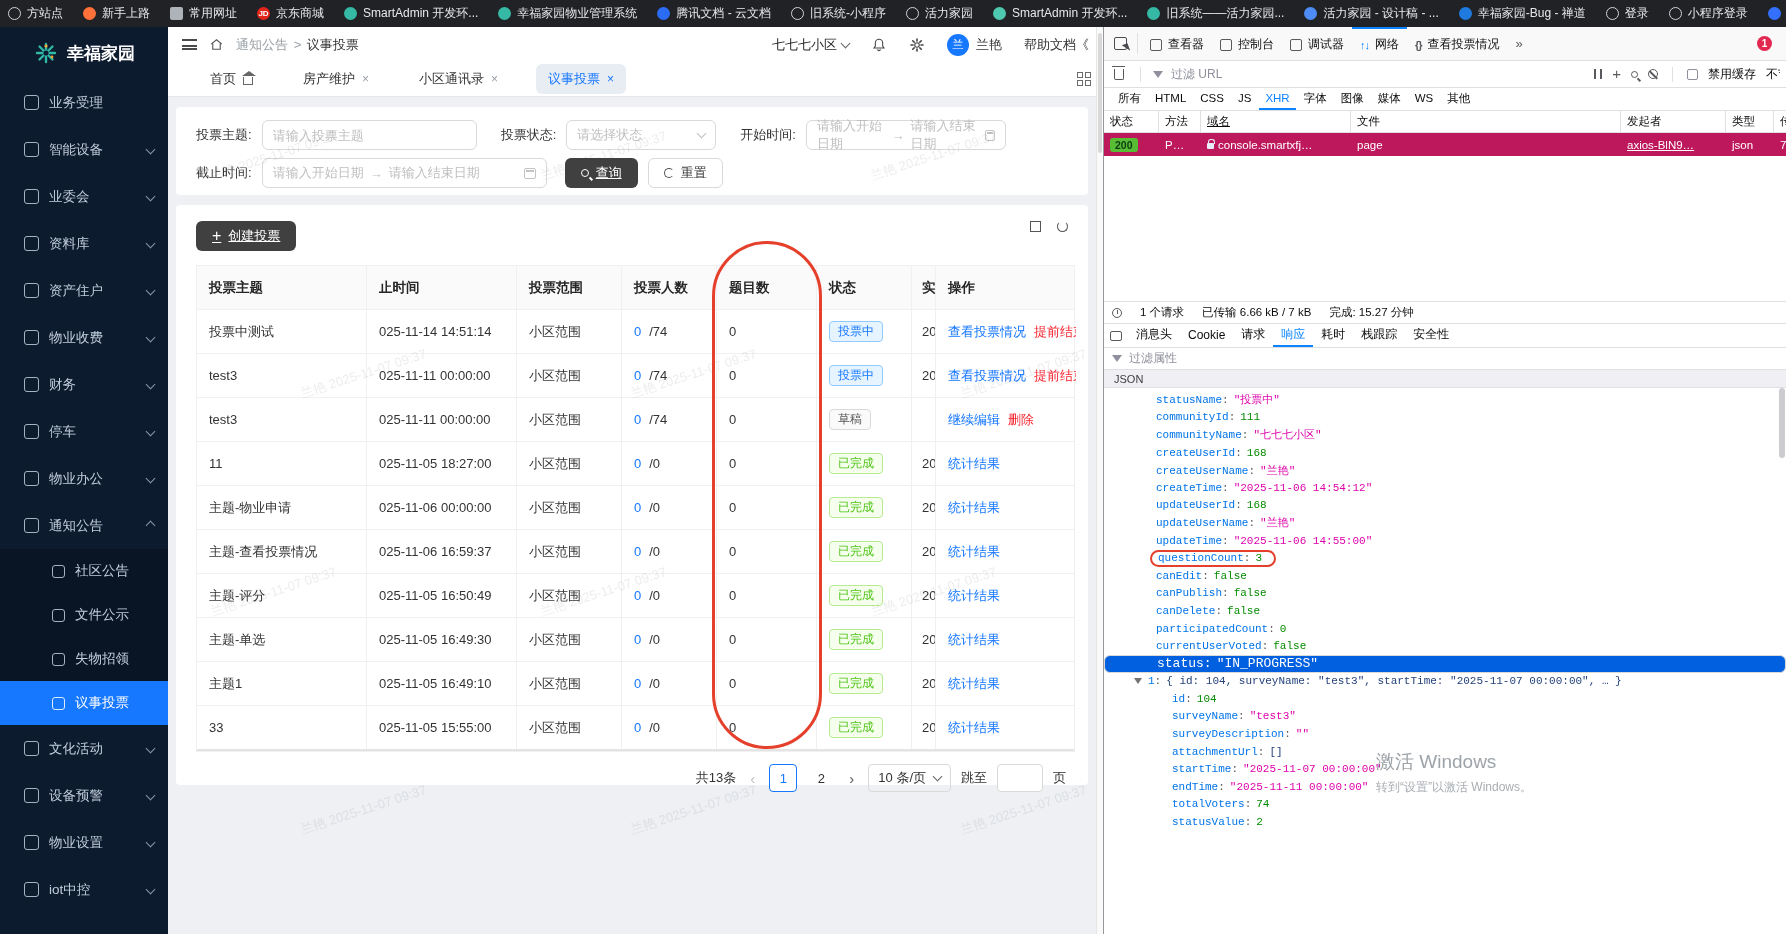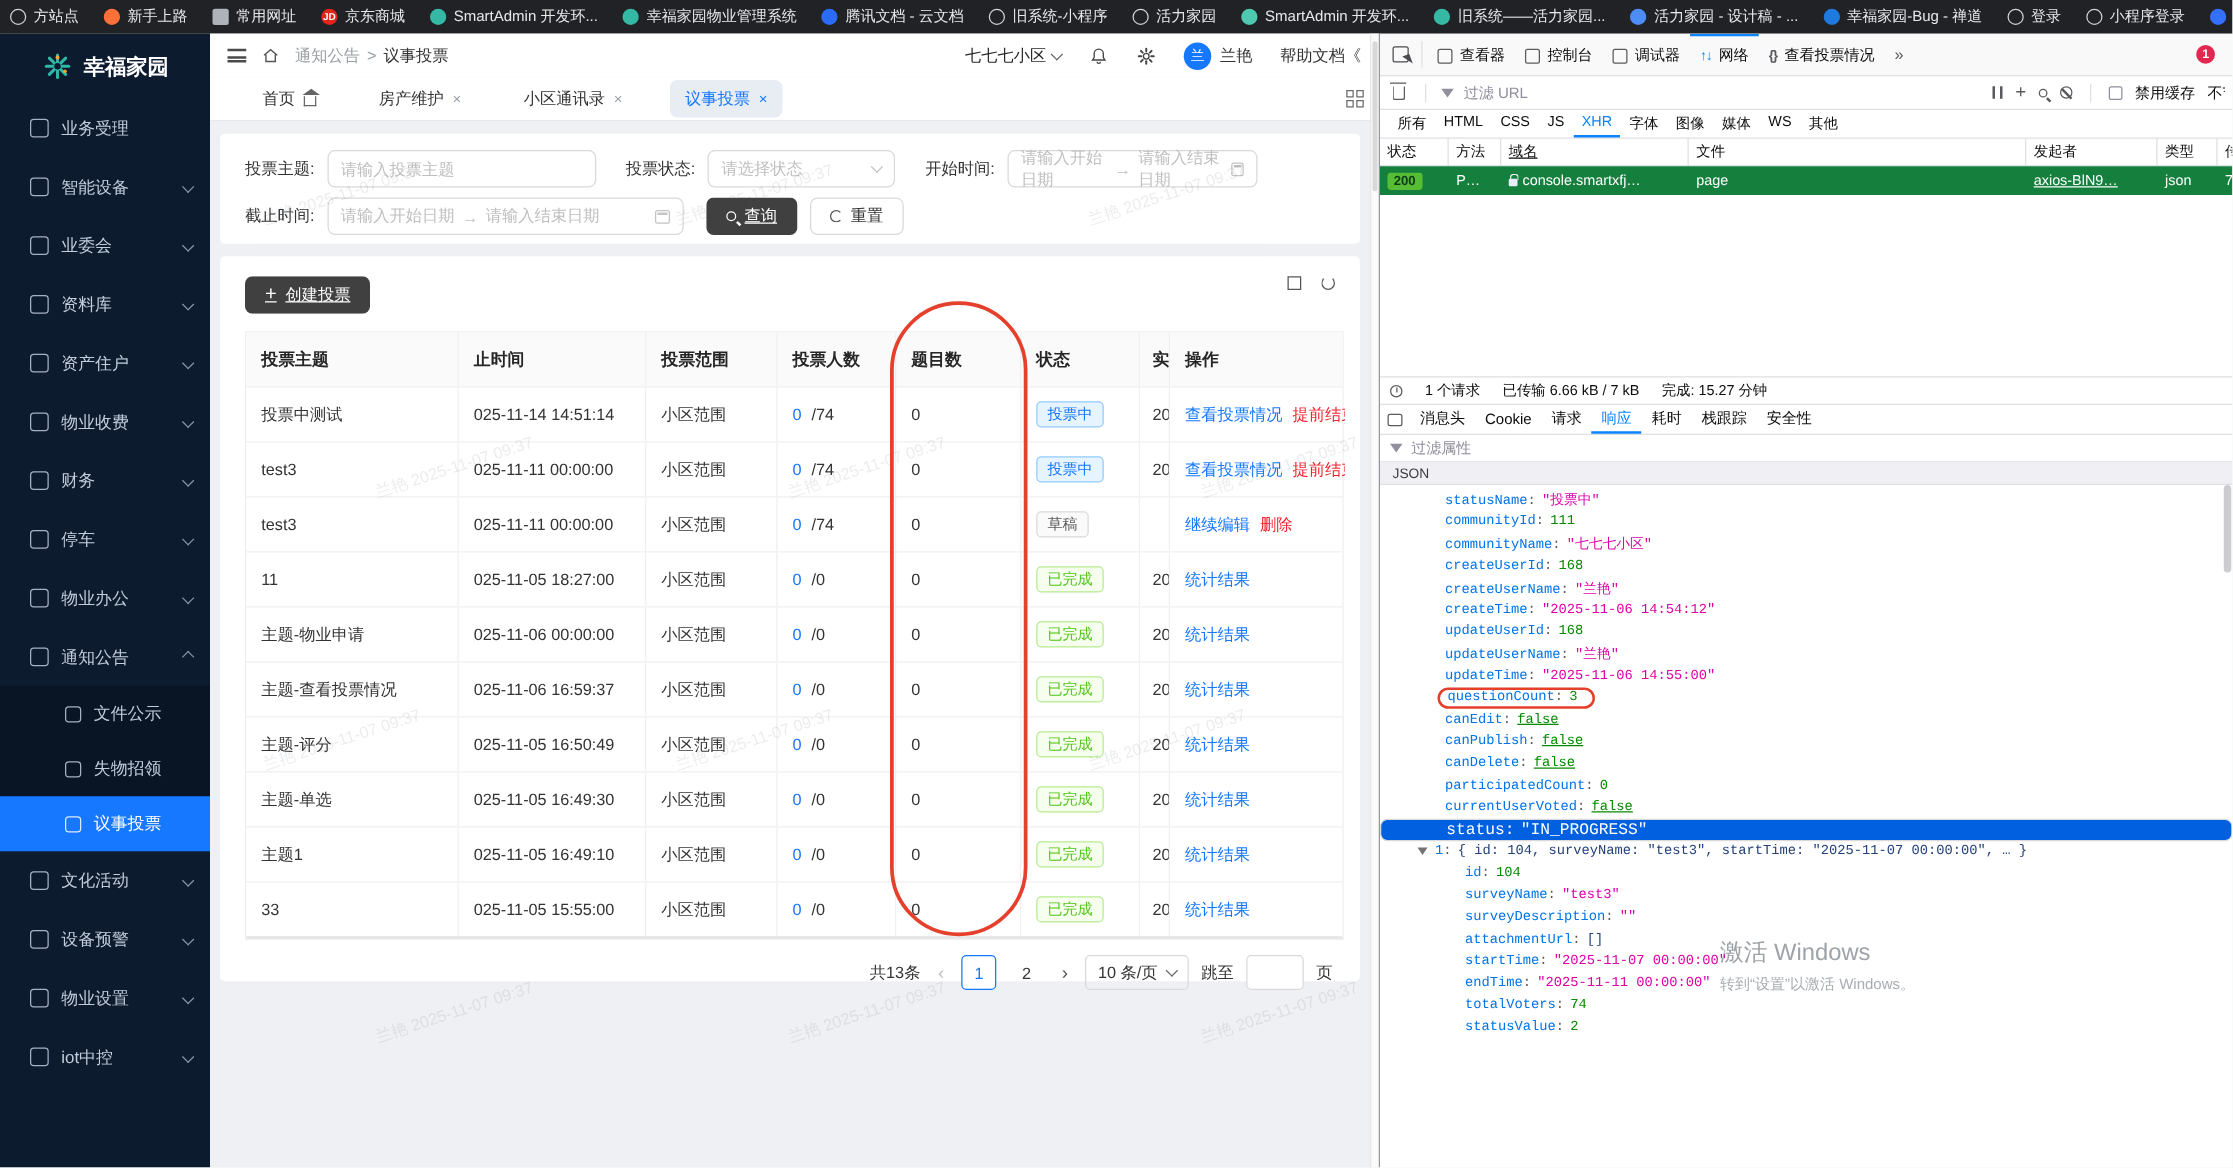"200" .dt-req { background: #15803d -> #be185d }
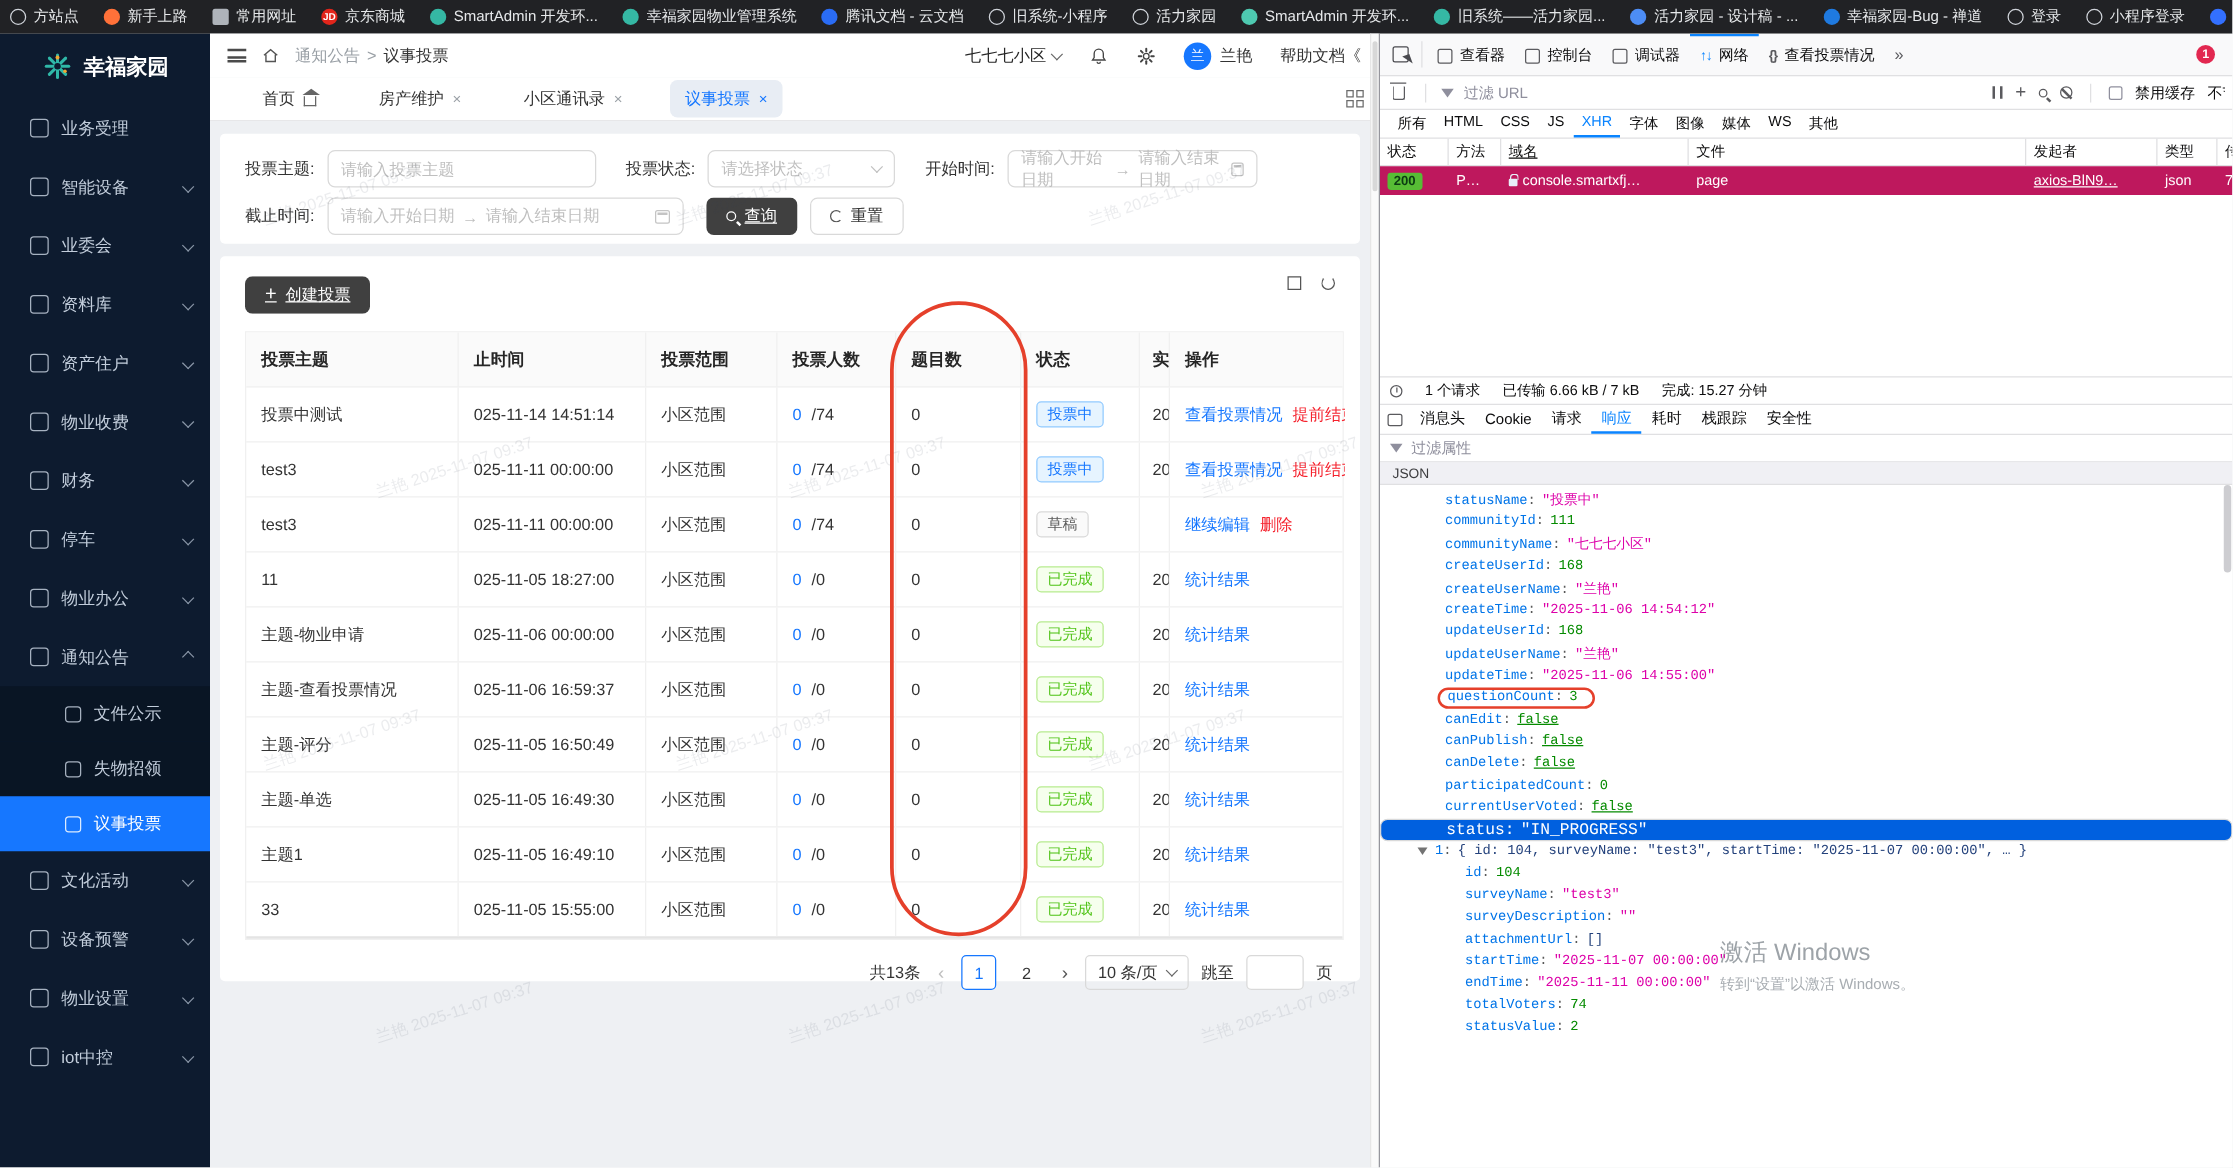"社区公告" div.side-item { html: none -> <div> <i></i> <span>社区公告</span> </div> }
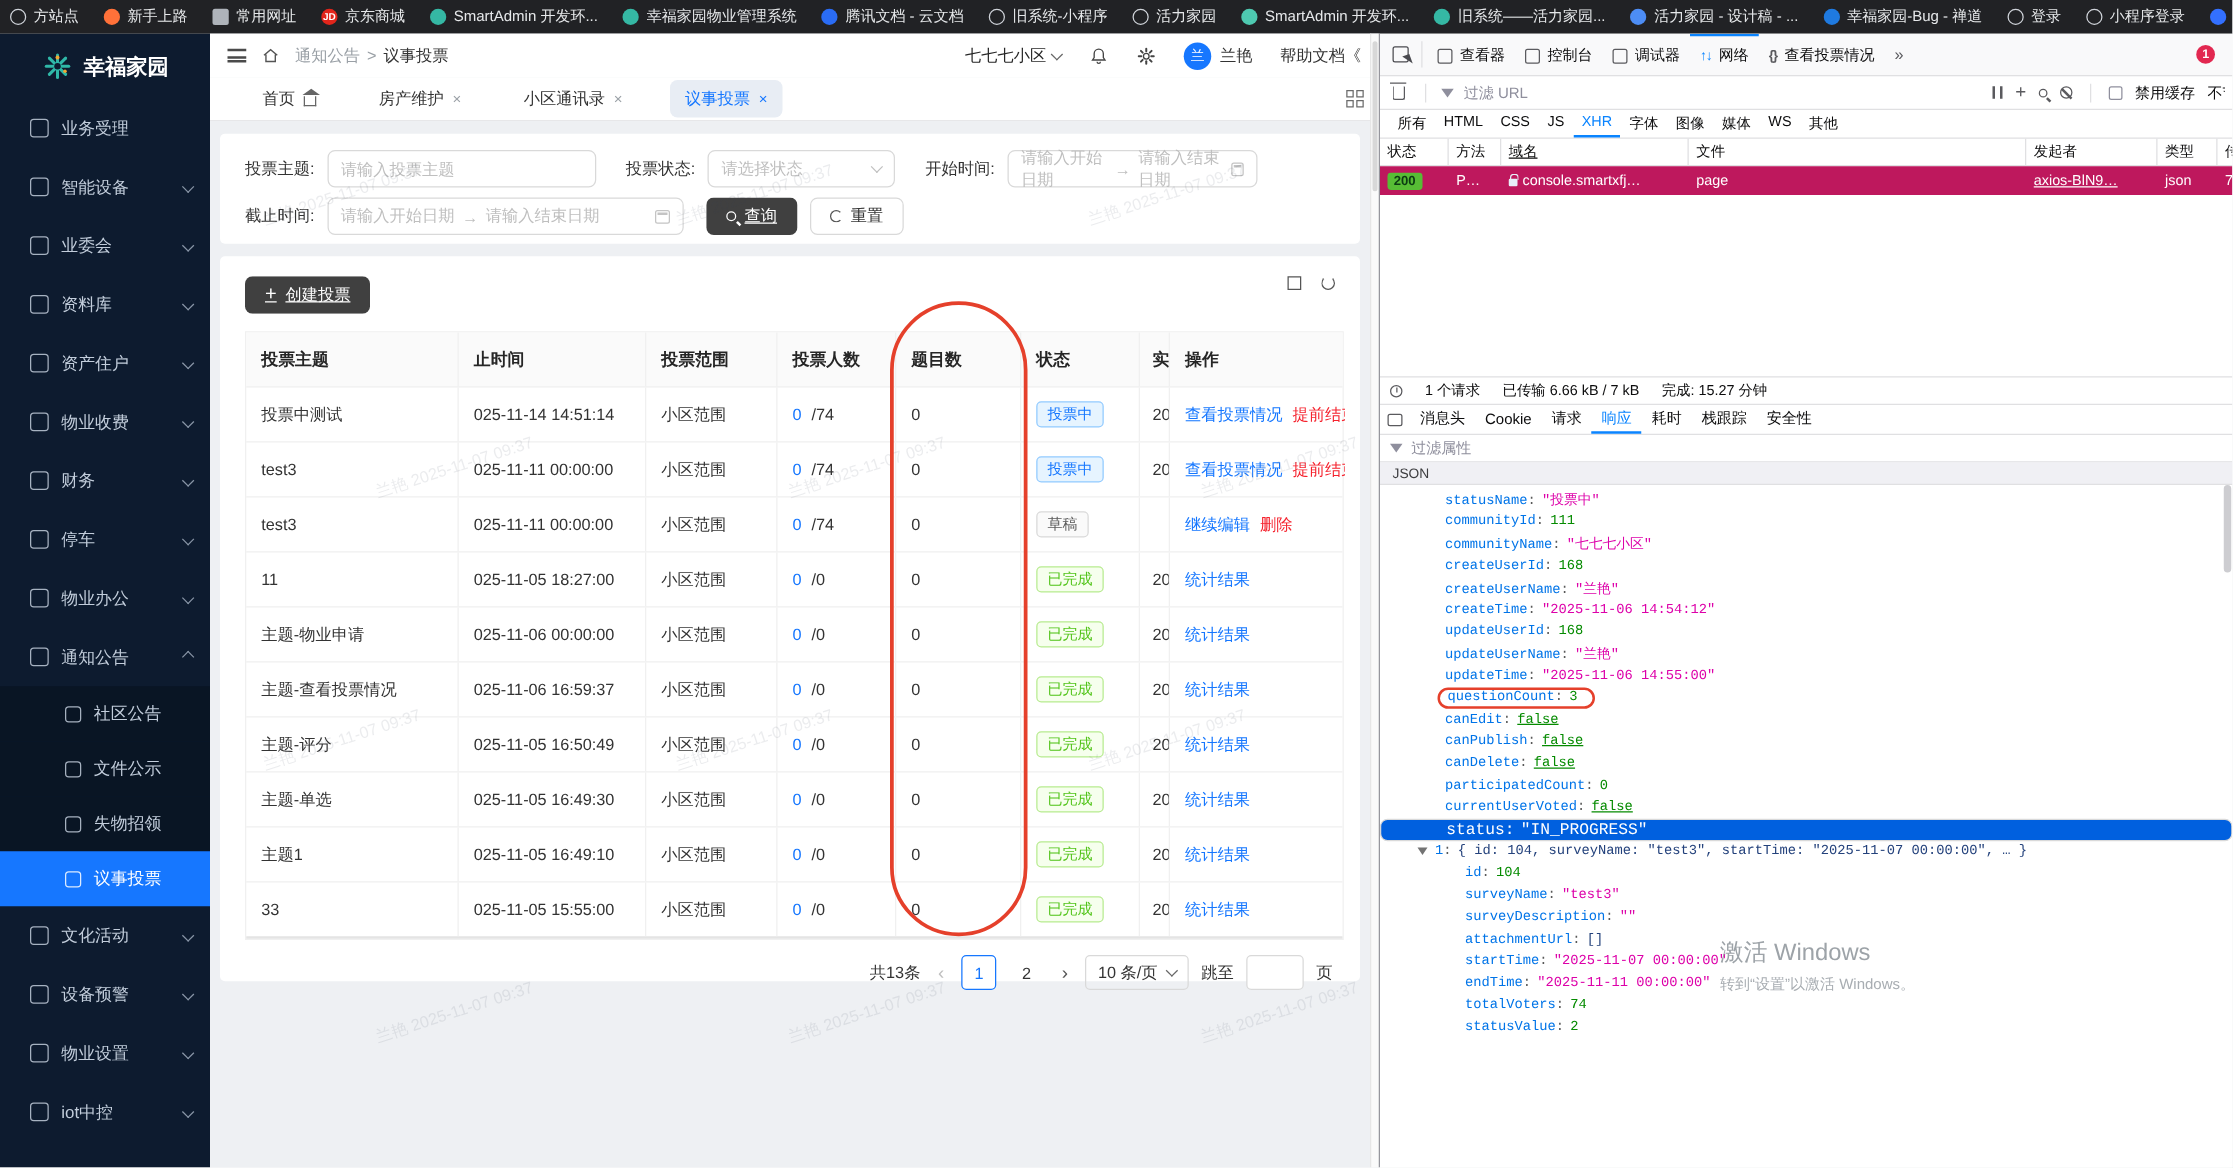"false" .v-bool { text-decoration: underline -> none }
